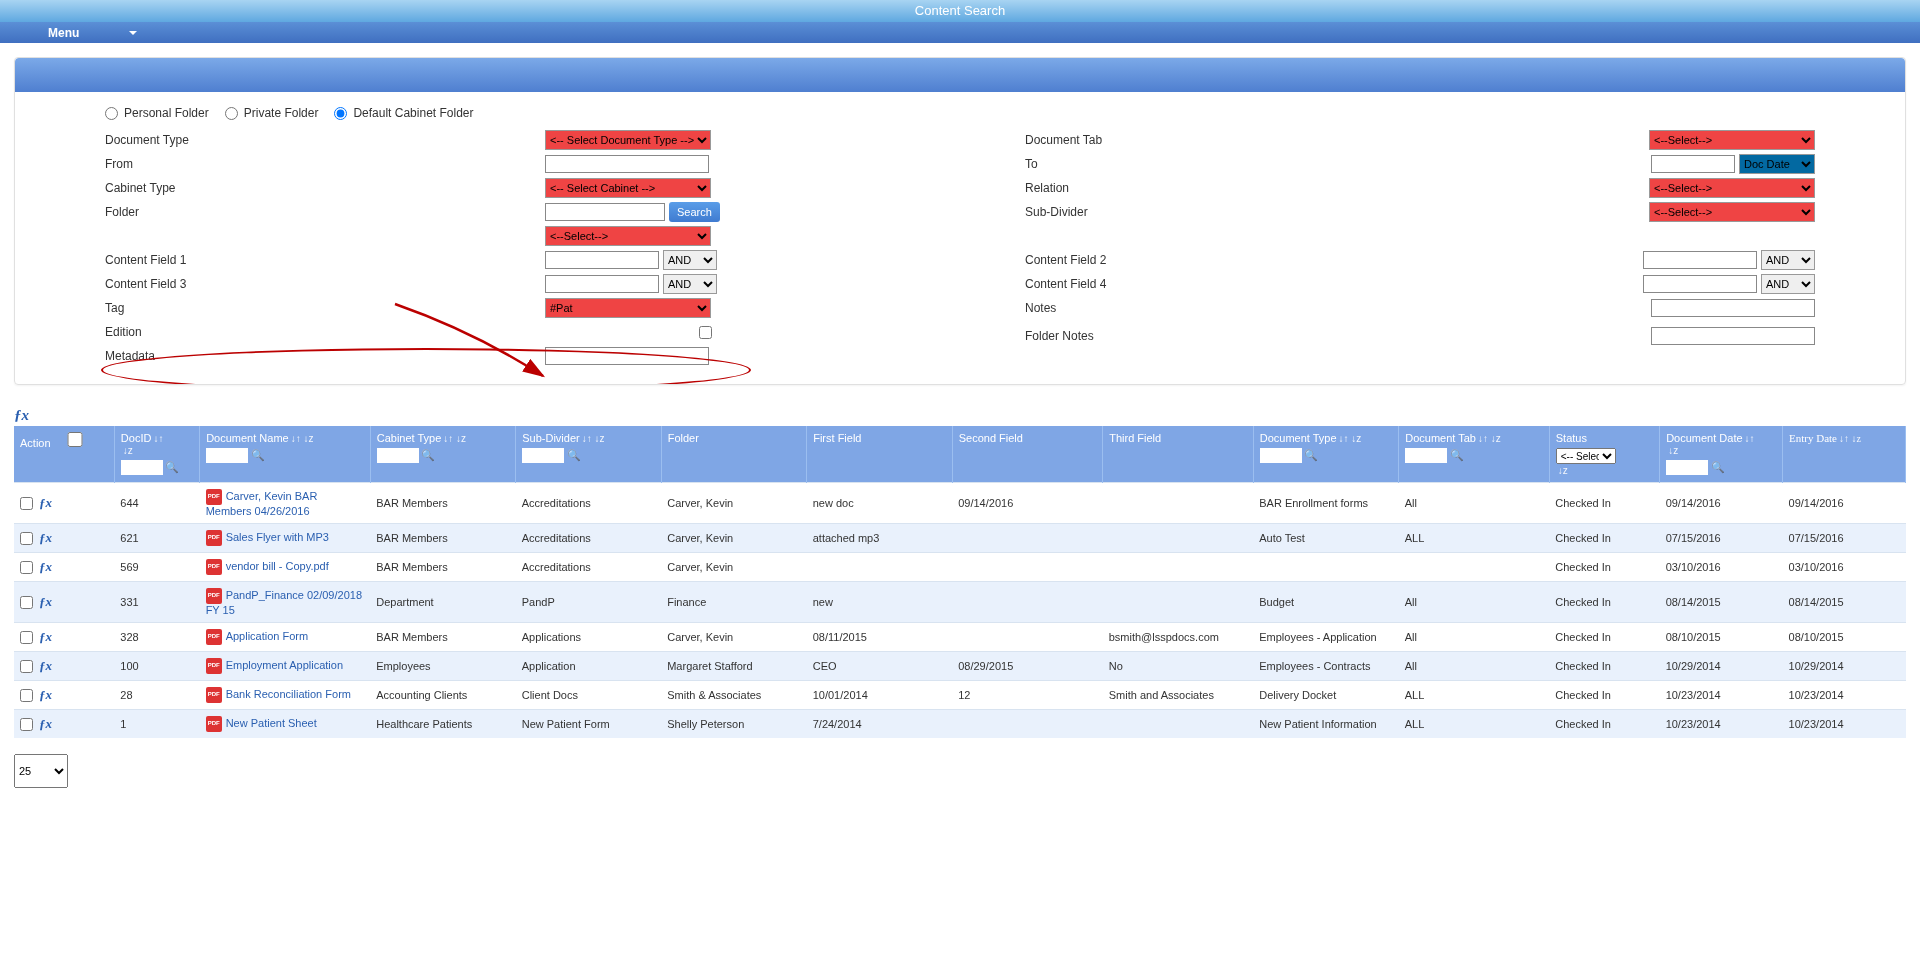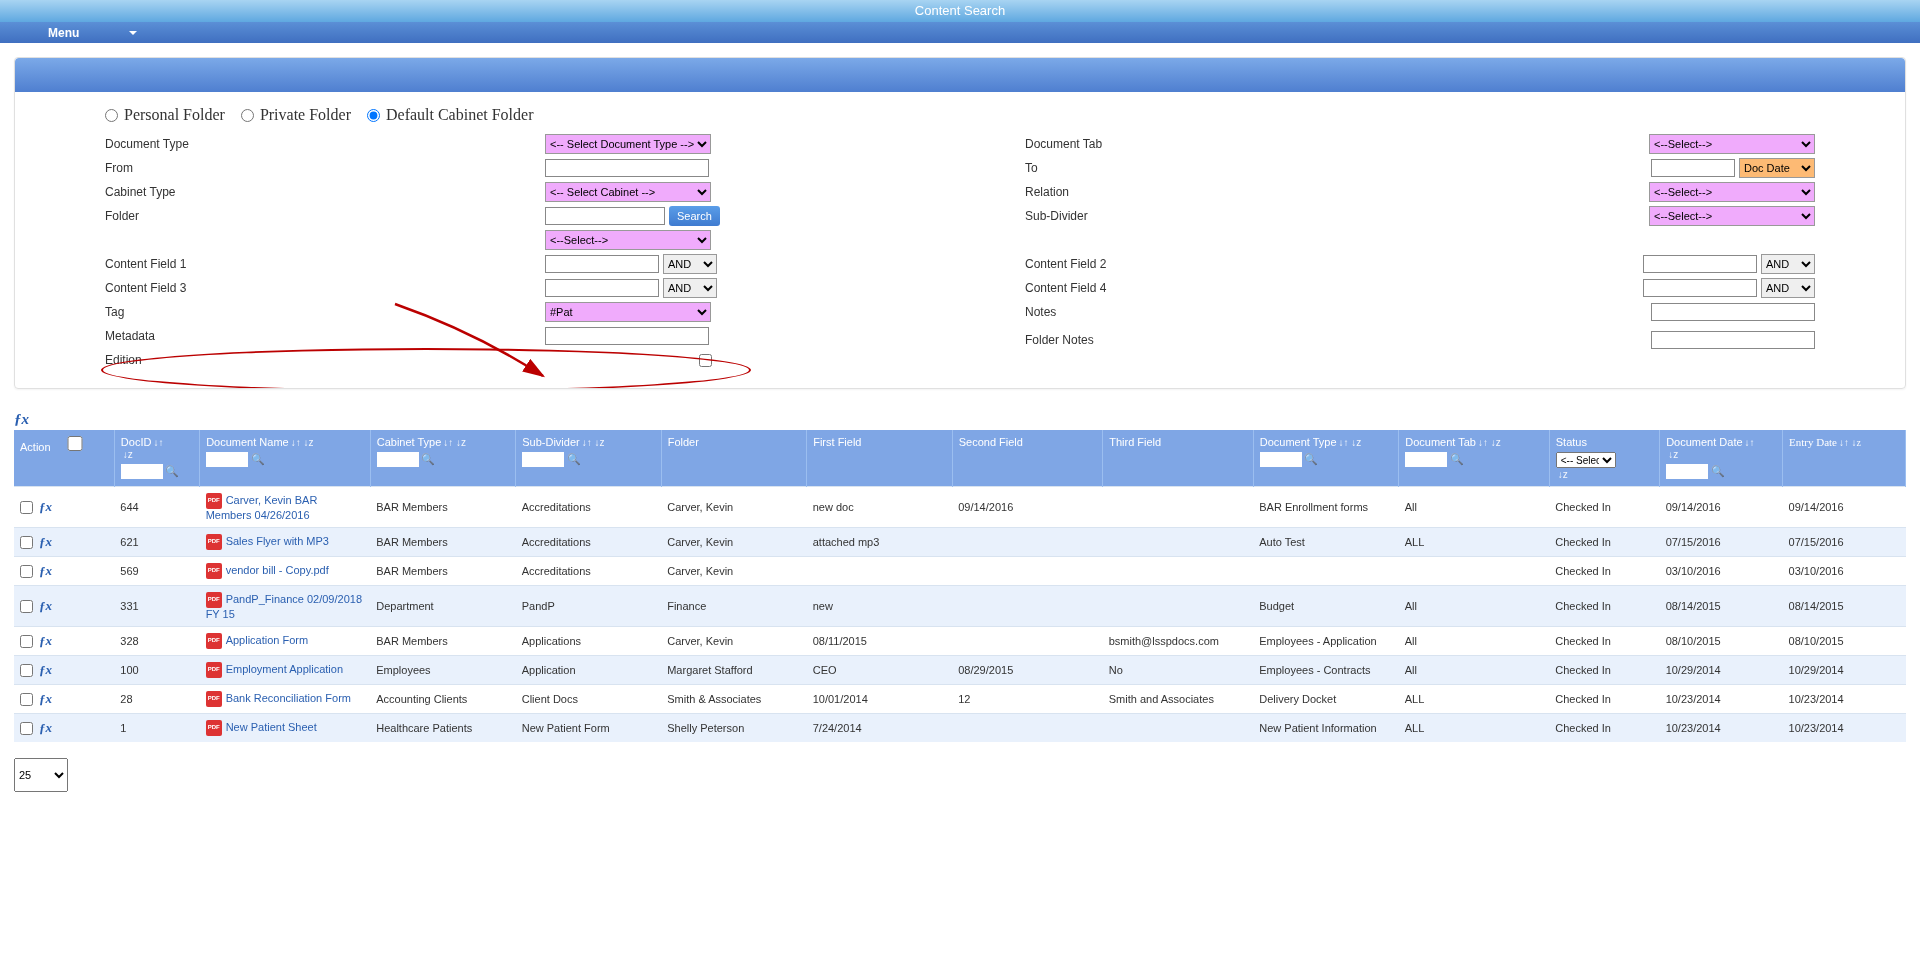"Personal Folder" .folder-row label { font-family: Liberation Serif, serif -> none; font-size: 16px -> 12px }
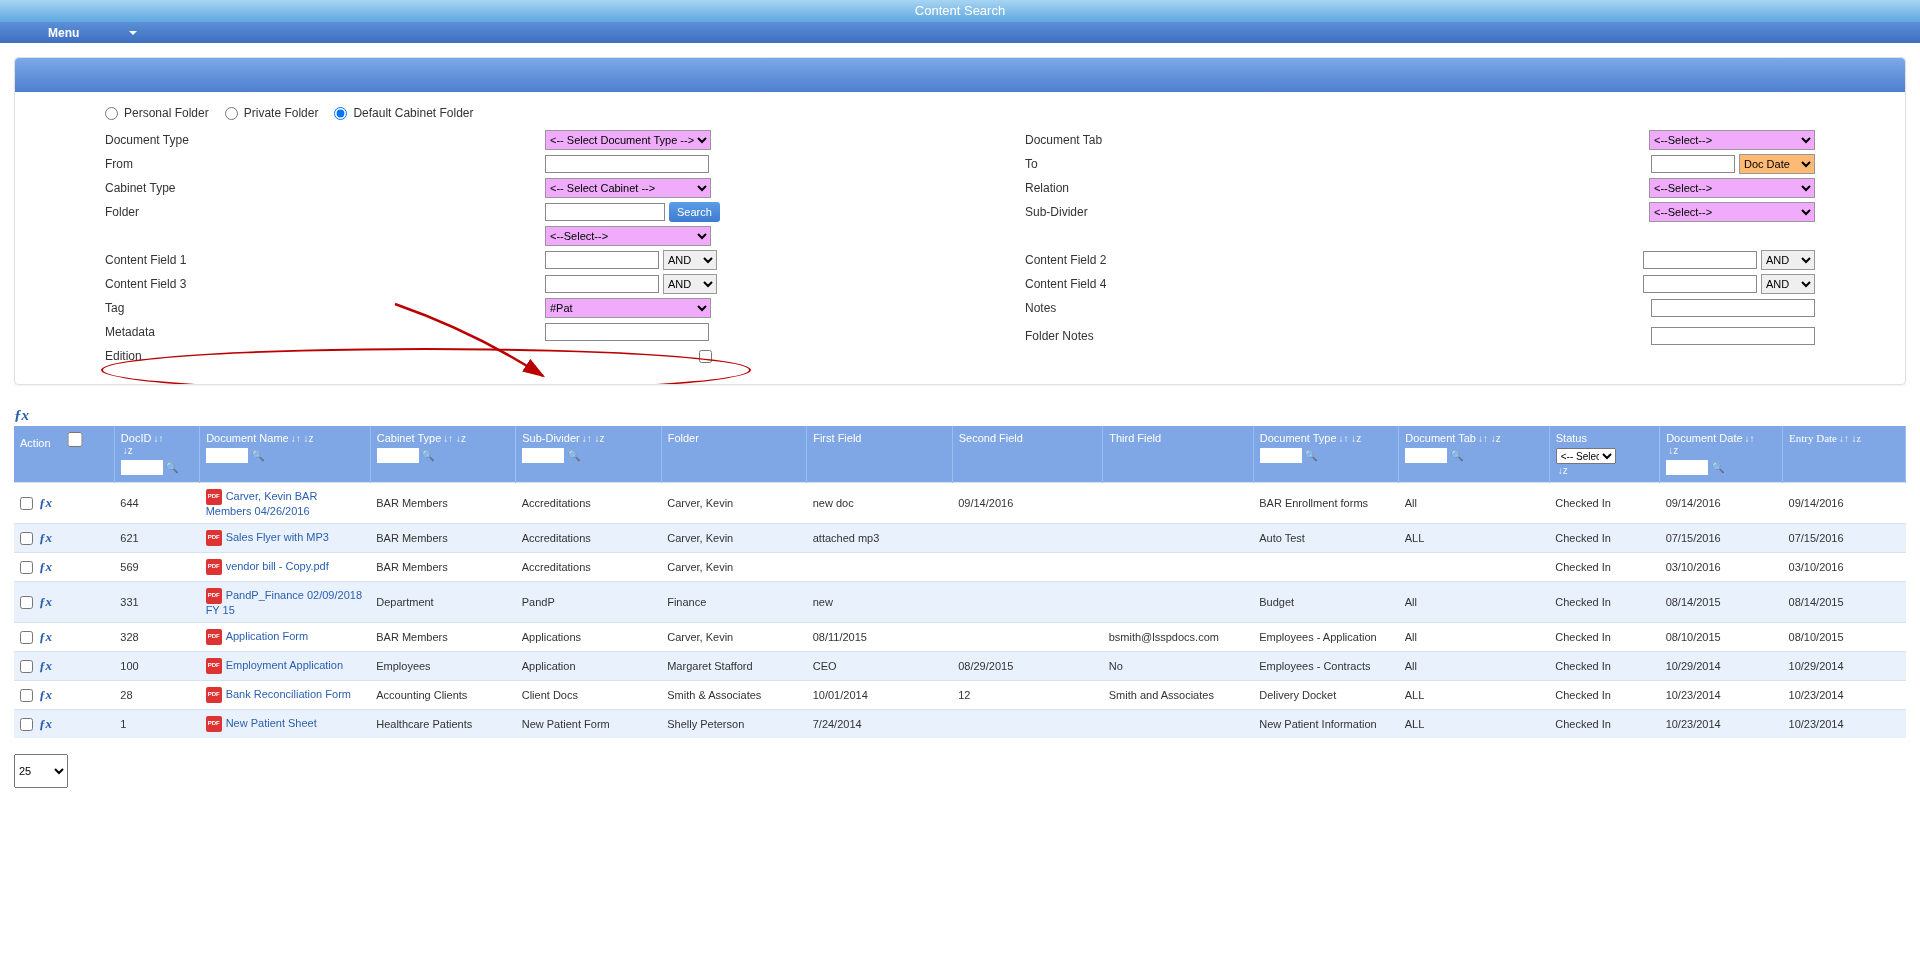"<-- Select Document Type -->" select.wide { background: #f0abfc -> #ef4444 }
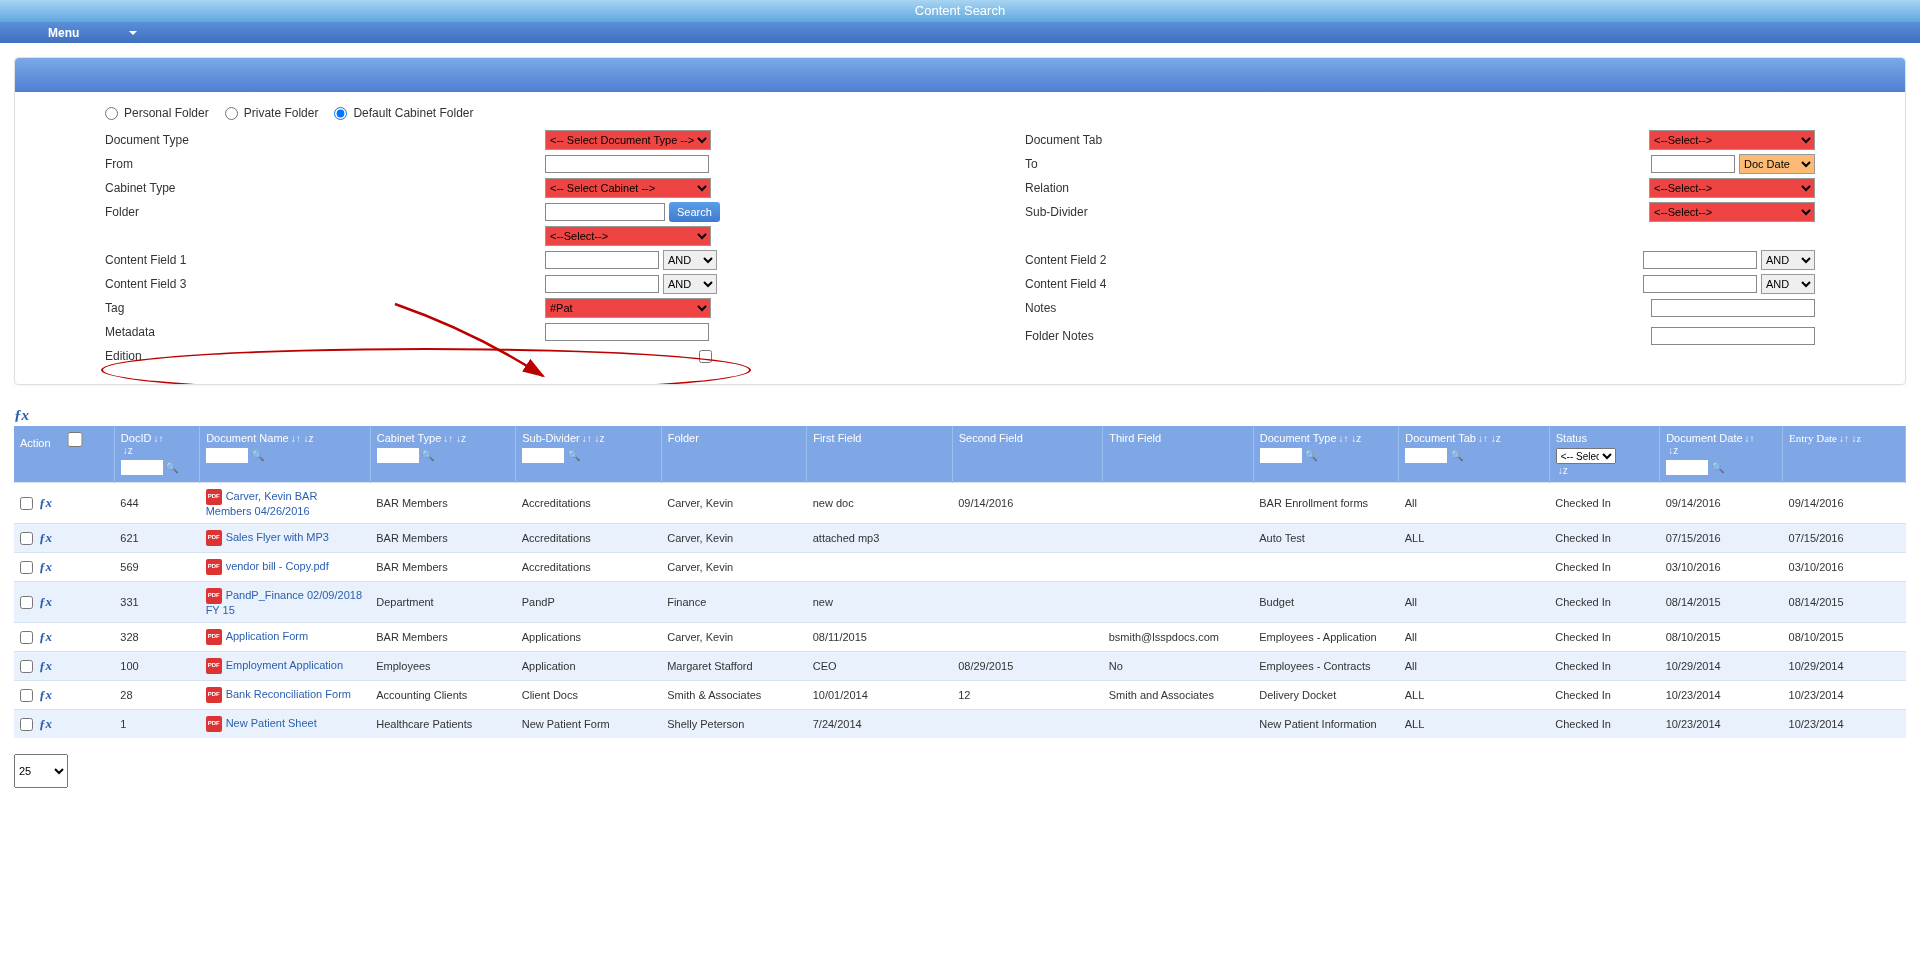"Doc Date" select.med { background: #fdba74 -> #0369a1 }
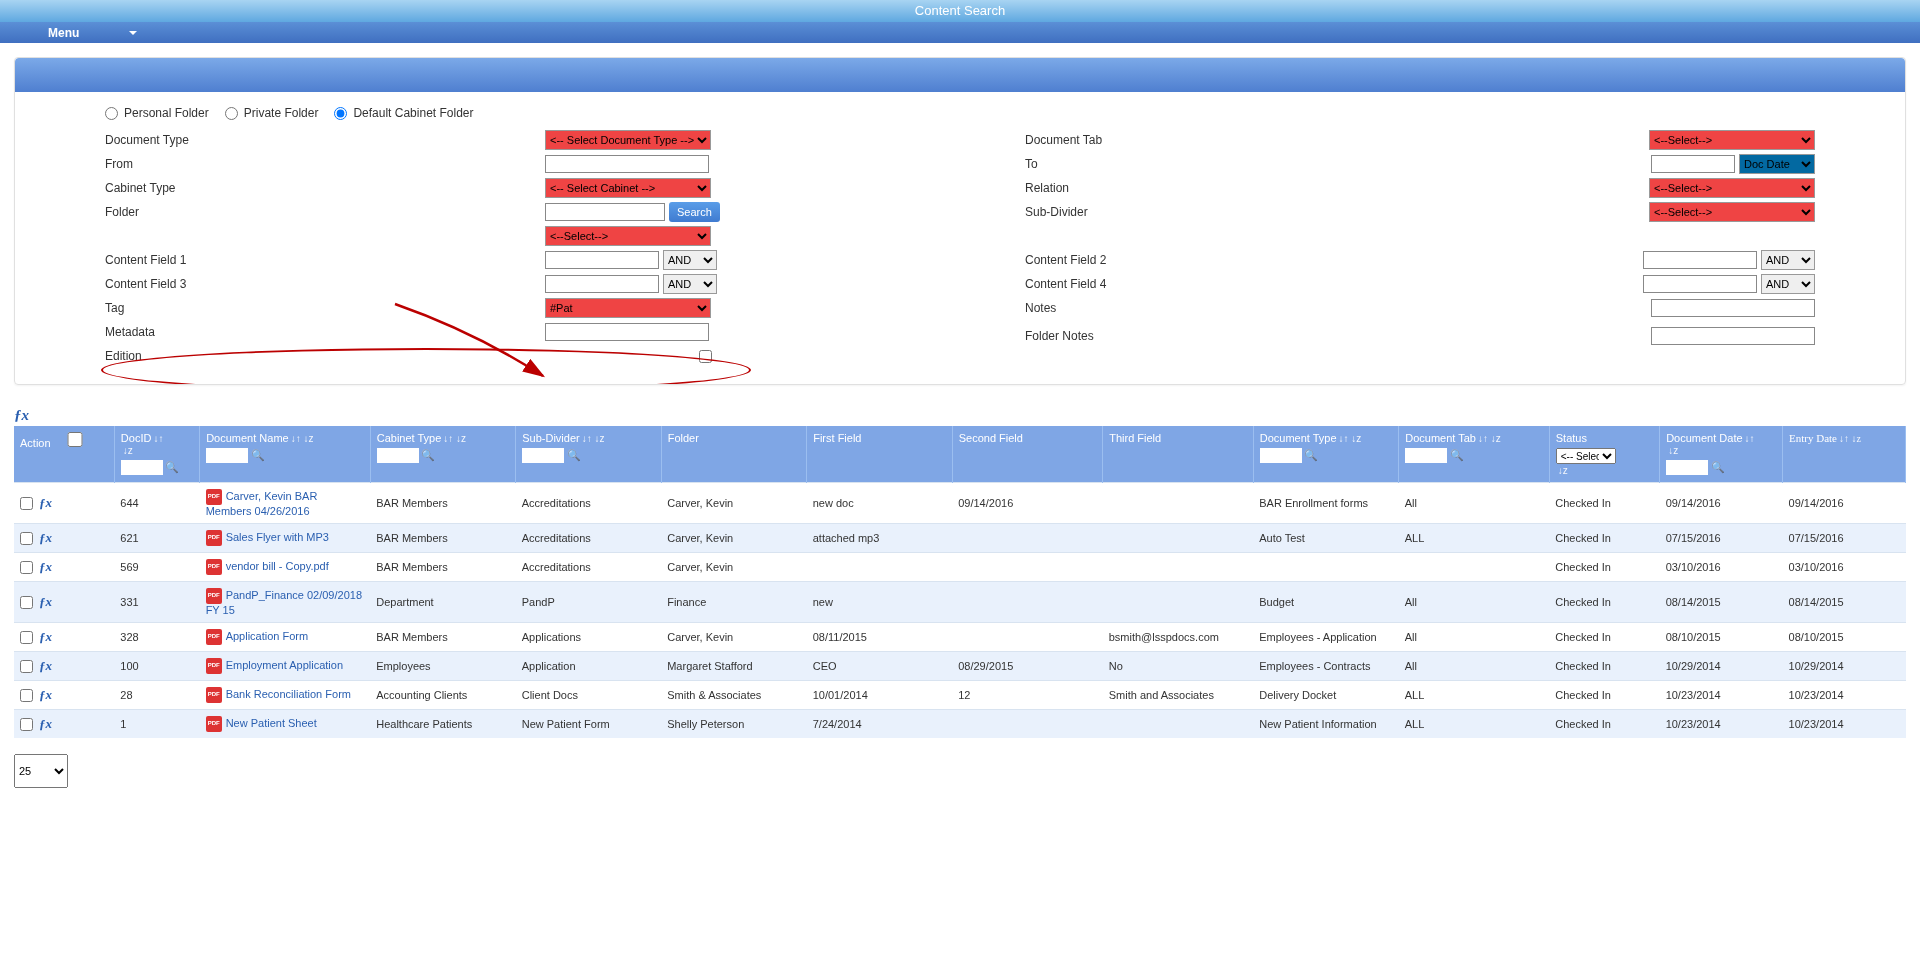"Metadata" div.row { order: before "Edition" -> after "Edition" }
